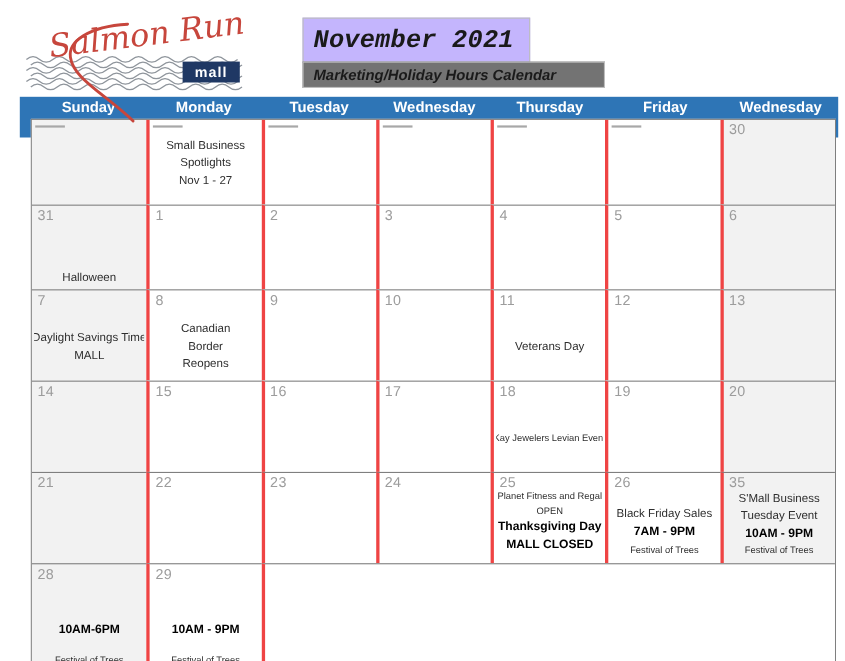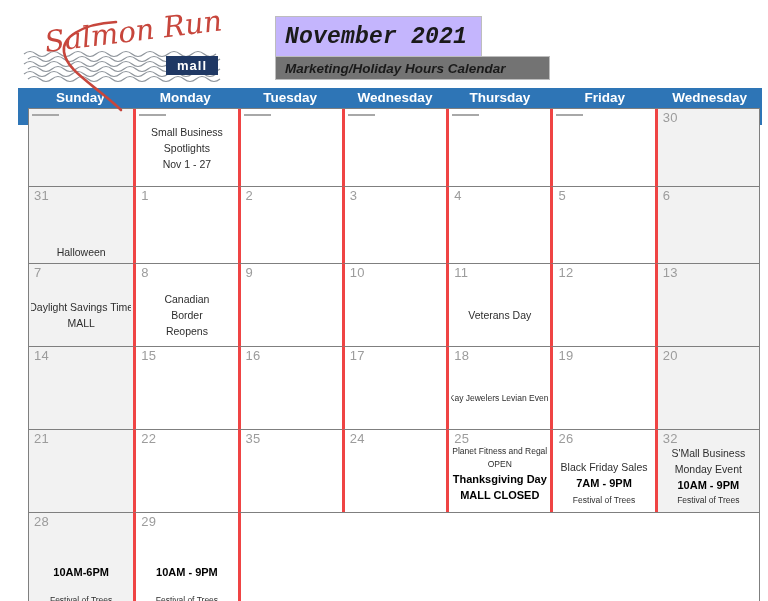"35" div.date { text: 35 -> 23 }
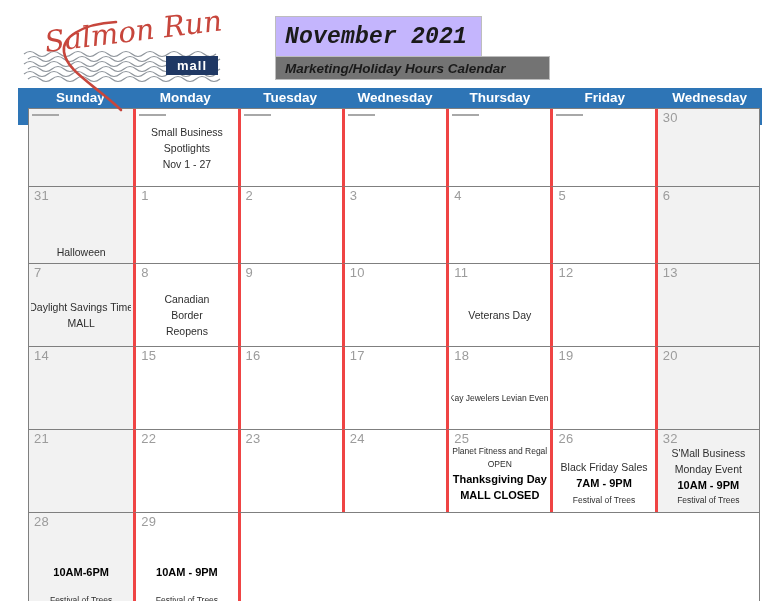"32" div.date { text: 32 -> 35 }
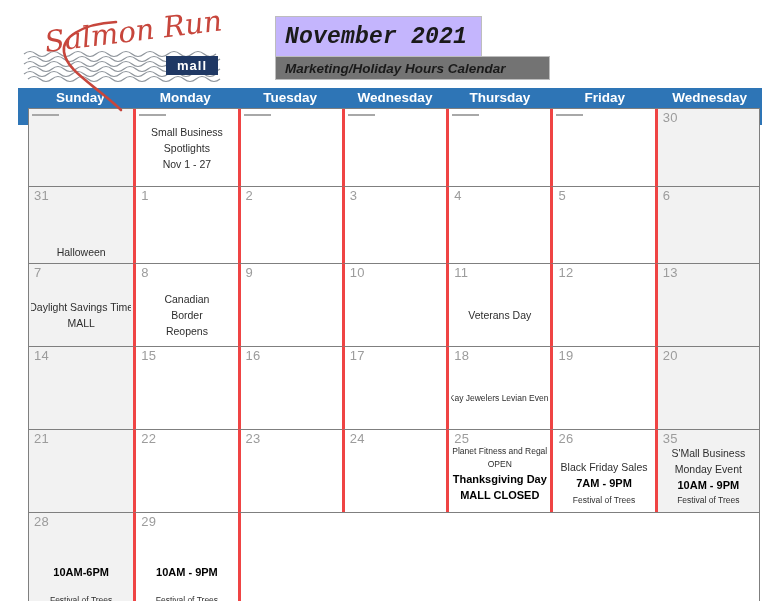"Monday Event" div.ev { text: Monday -> Tuesday }
